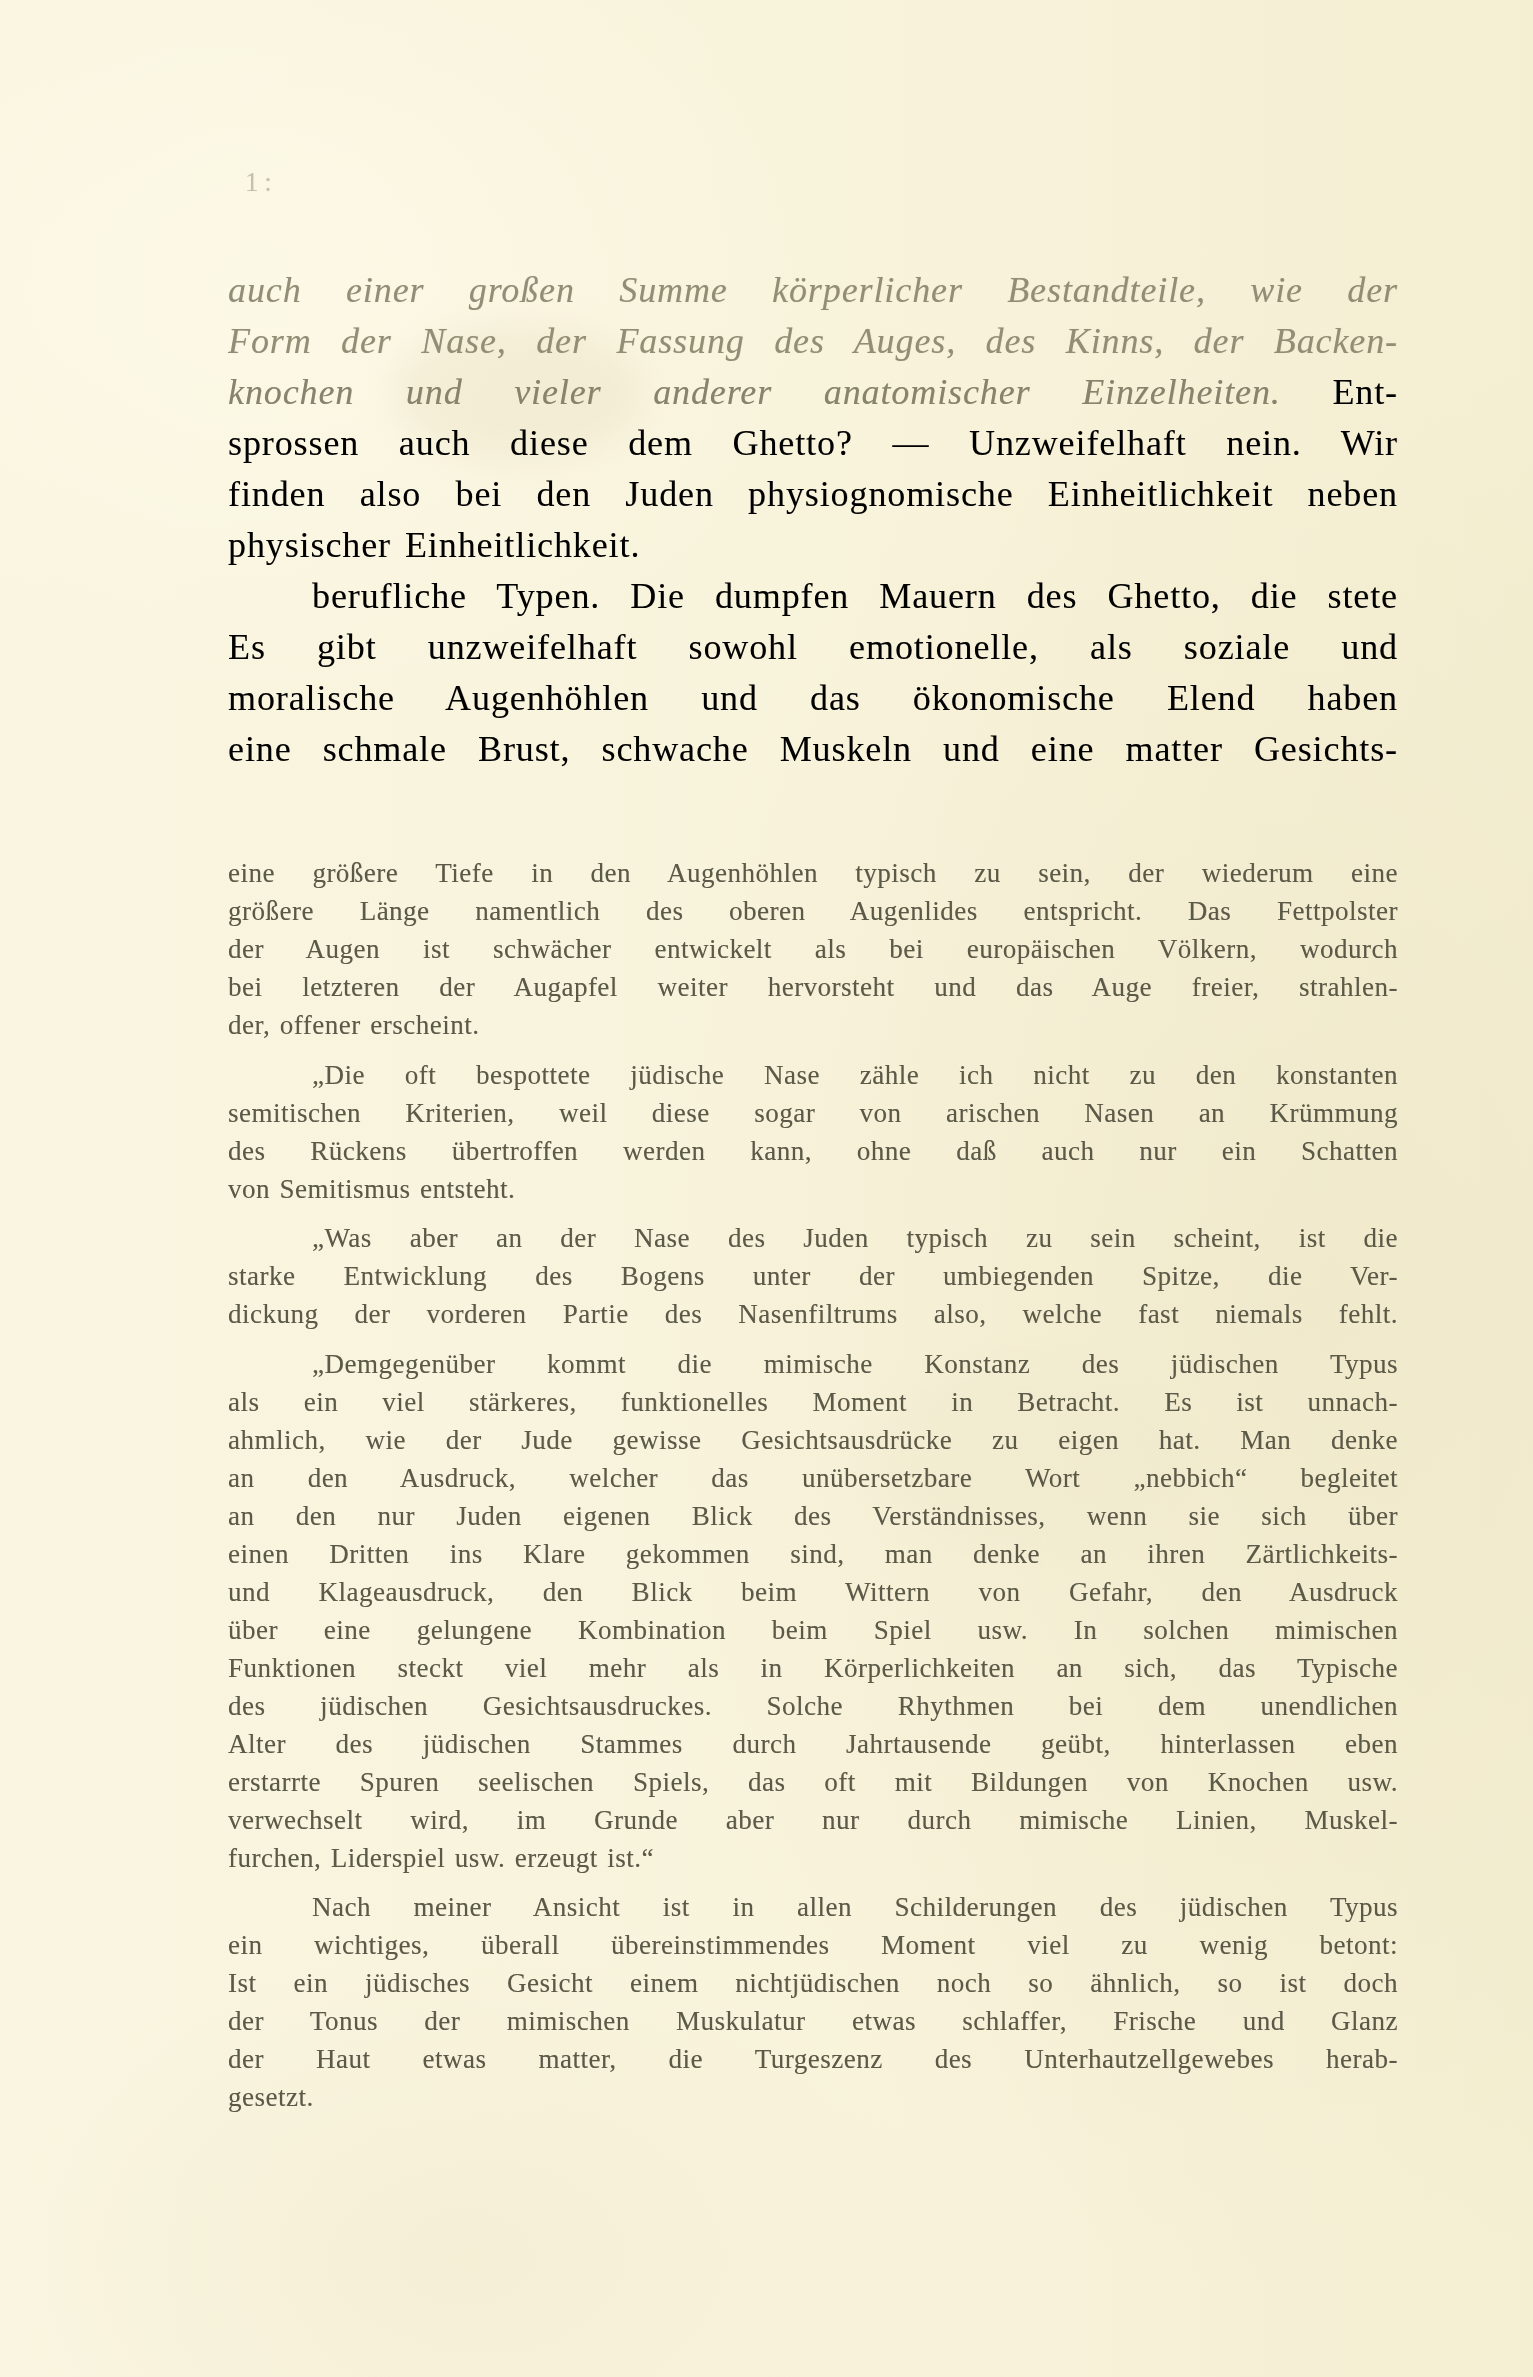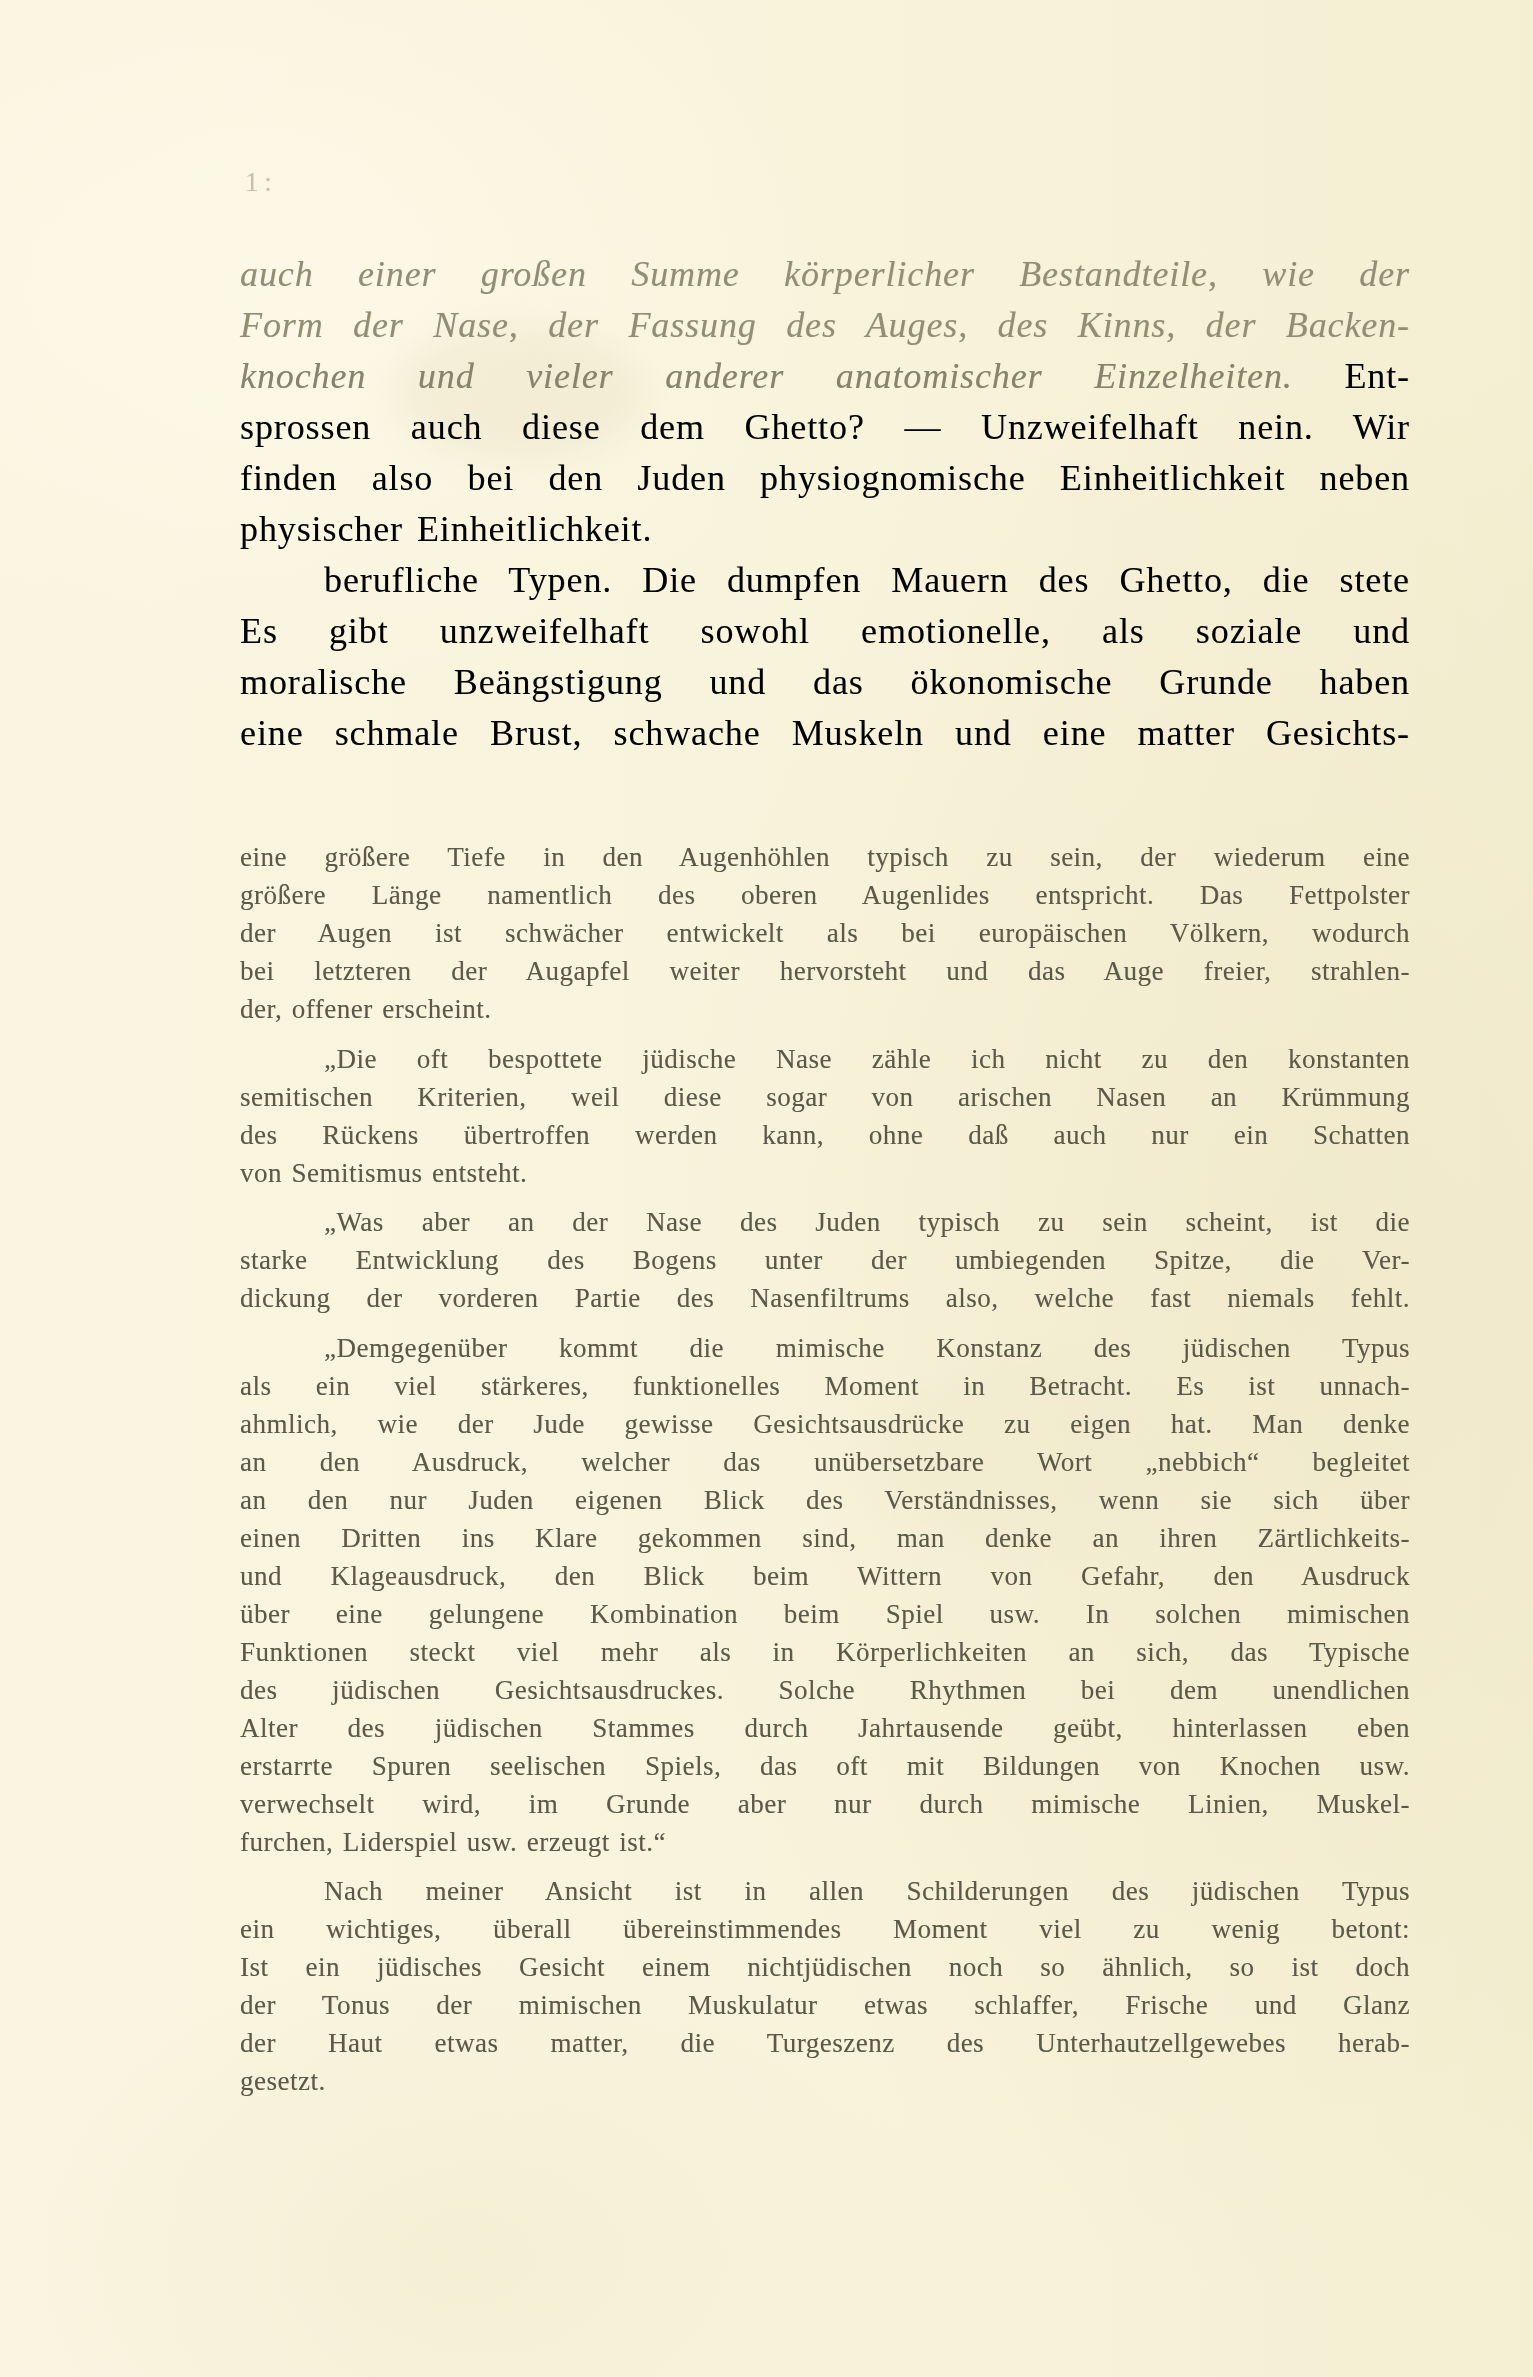"auch einer großen Summe körperlicher" .textblock { left: 240px -> 228px; margin-top: none -> 16px }
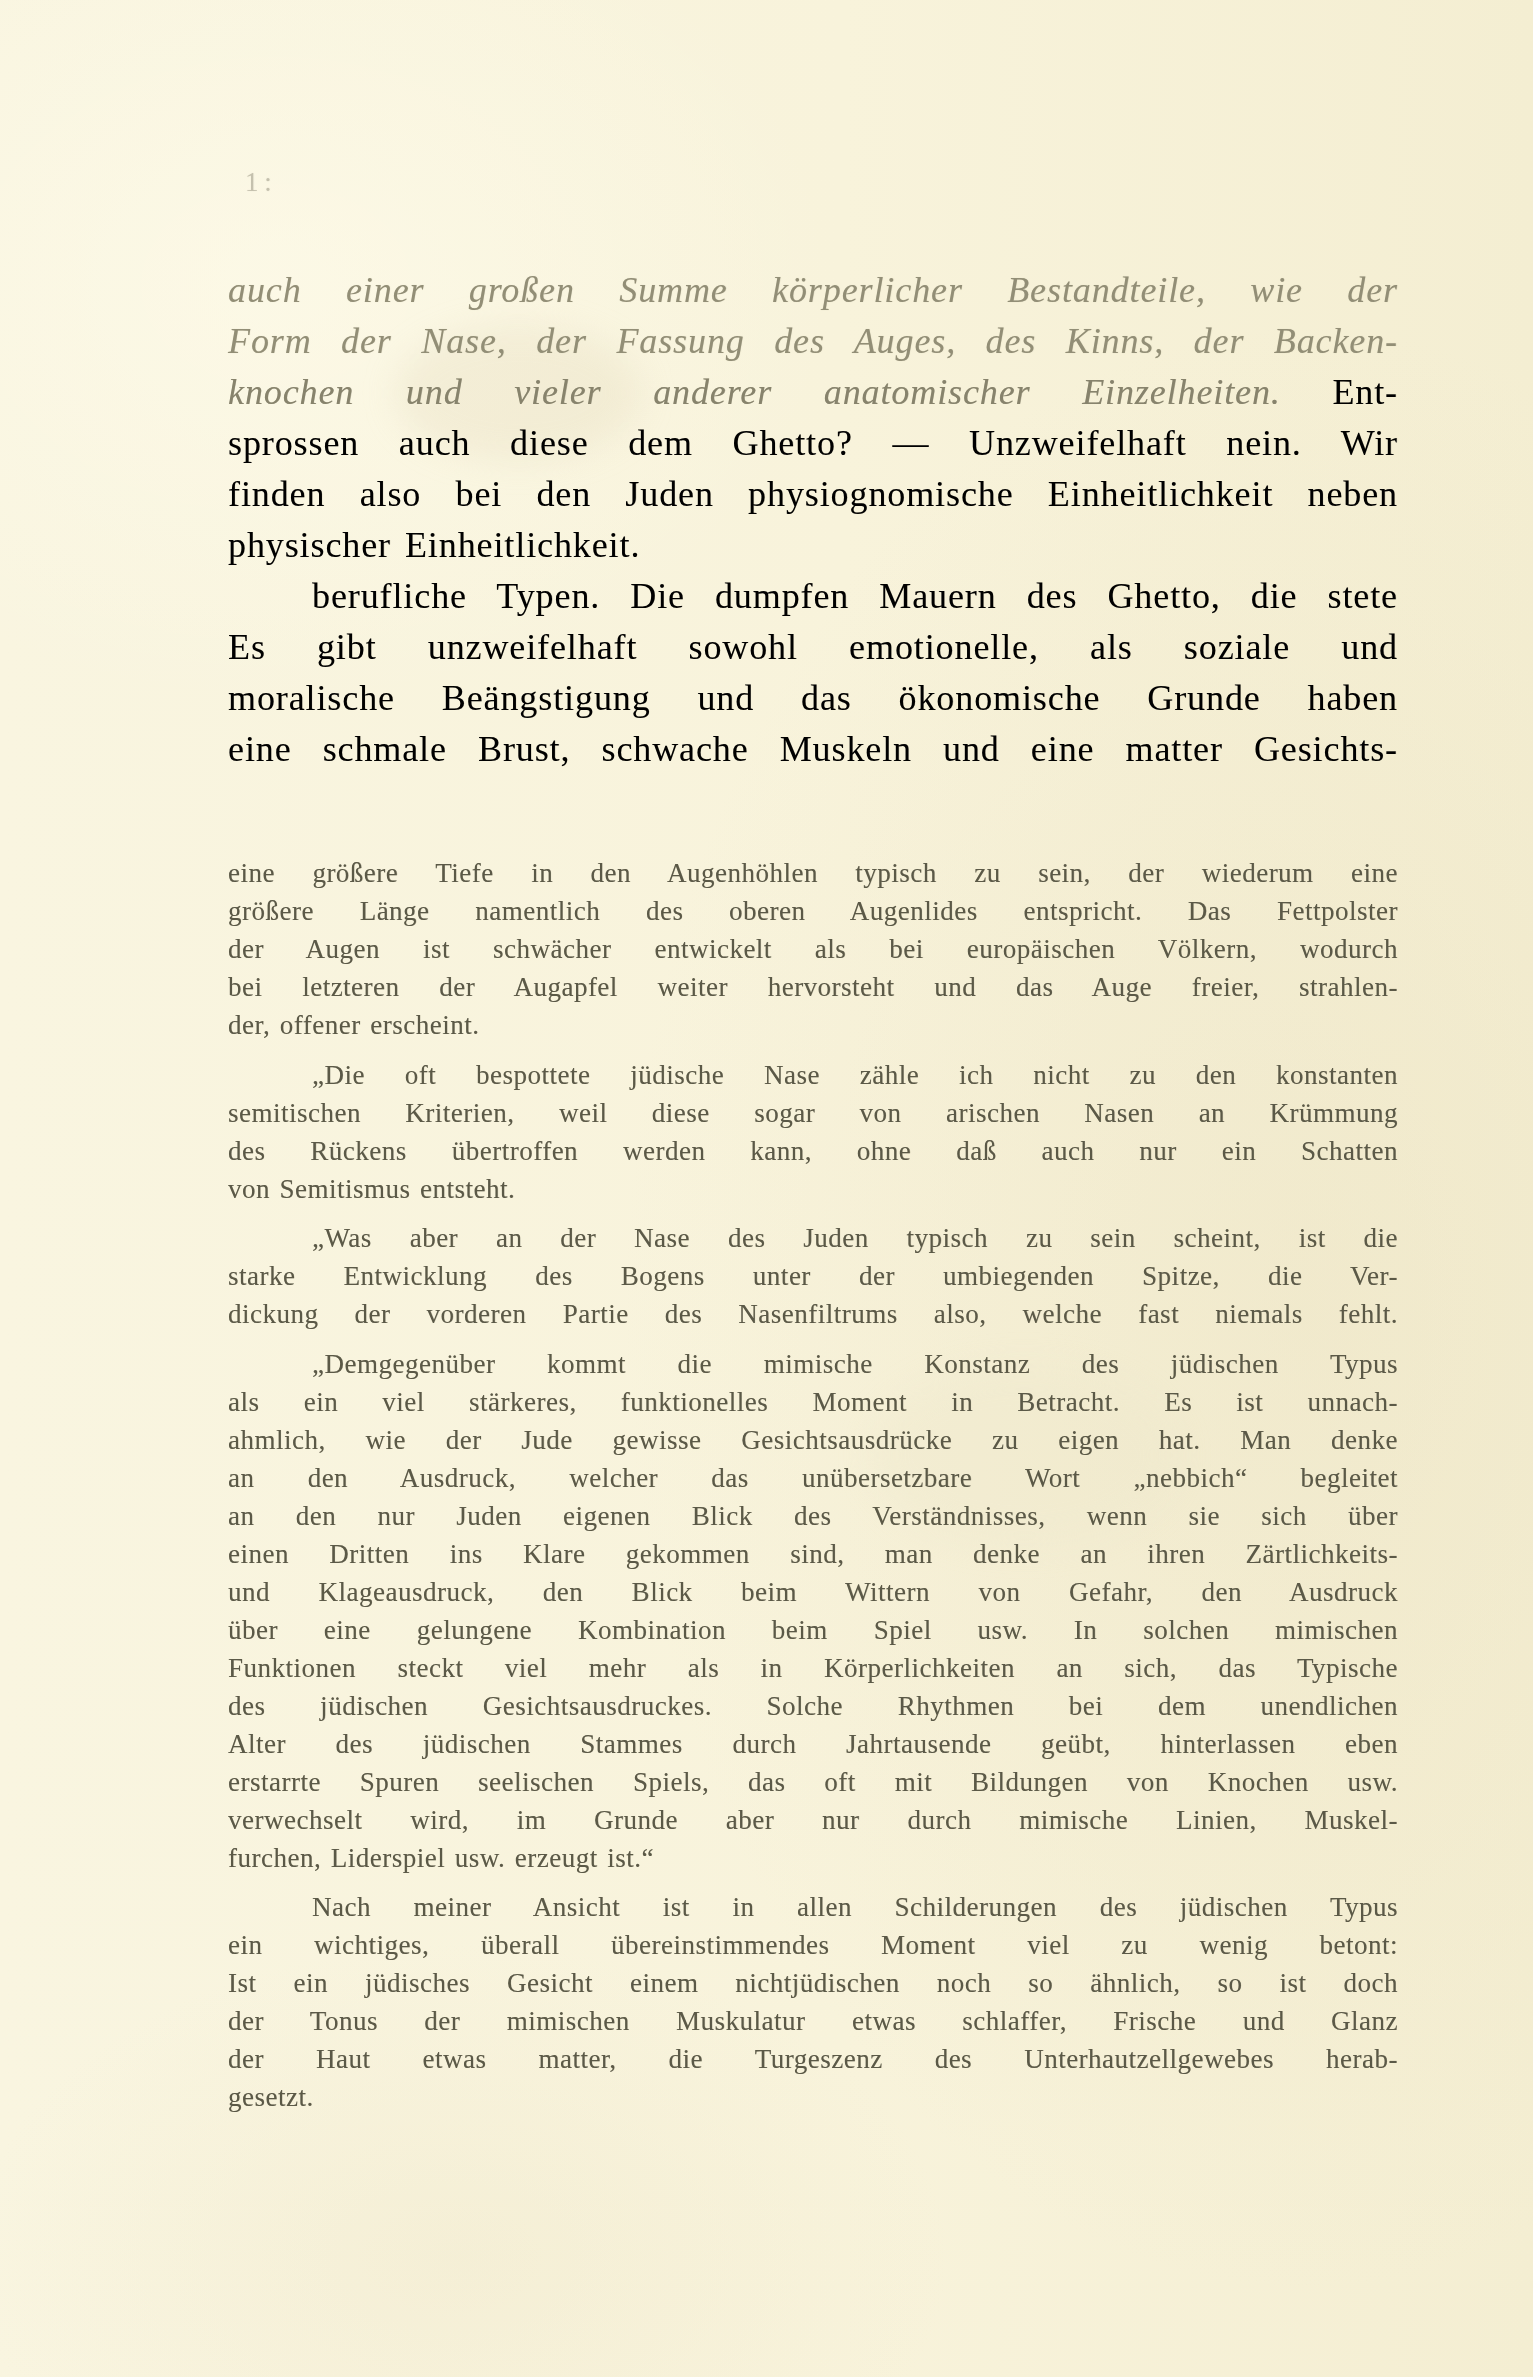"moralische Beängstigung und das" span.rm { text: Beängstigung und das ökonomische Grunde -> Augenhöhlen und das ökonomische Elend }
